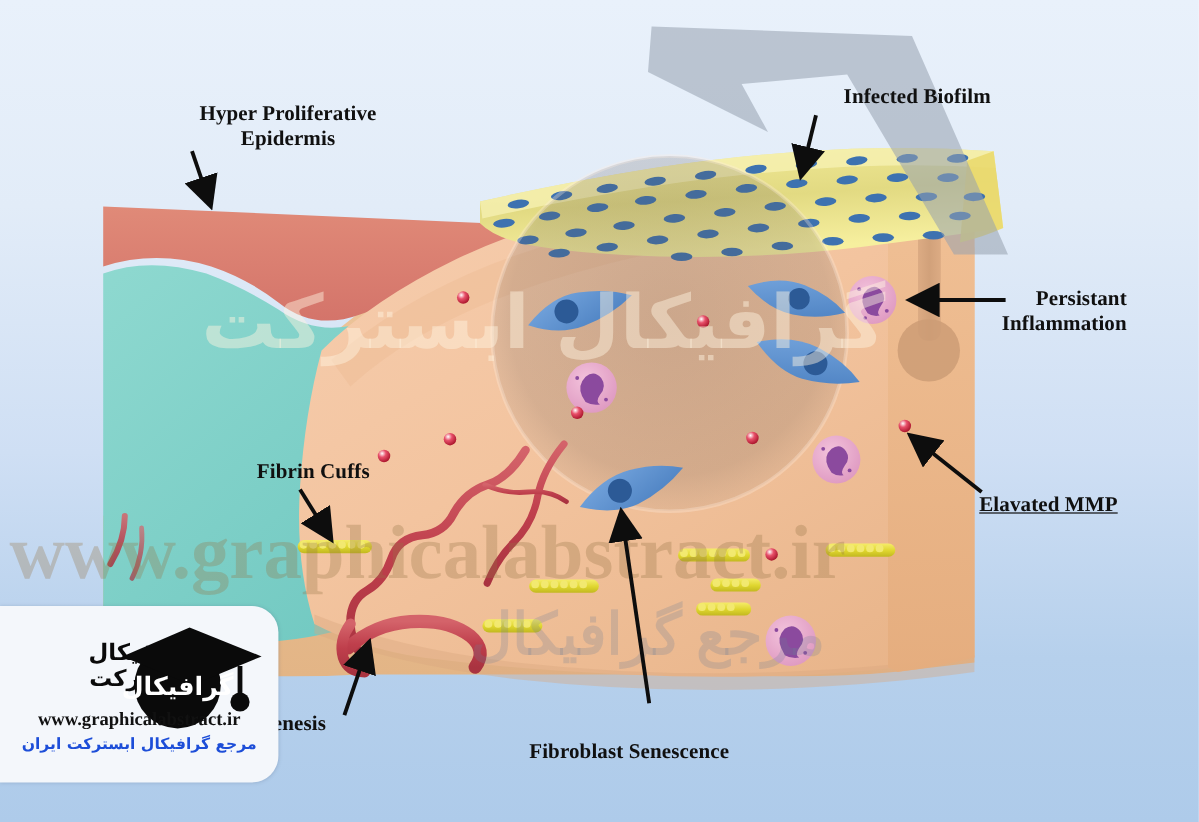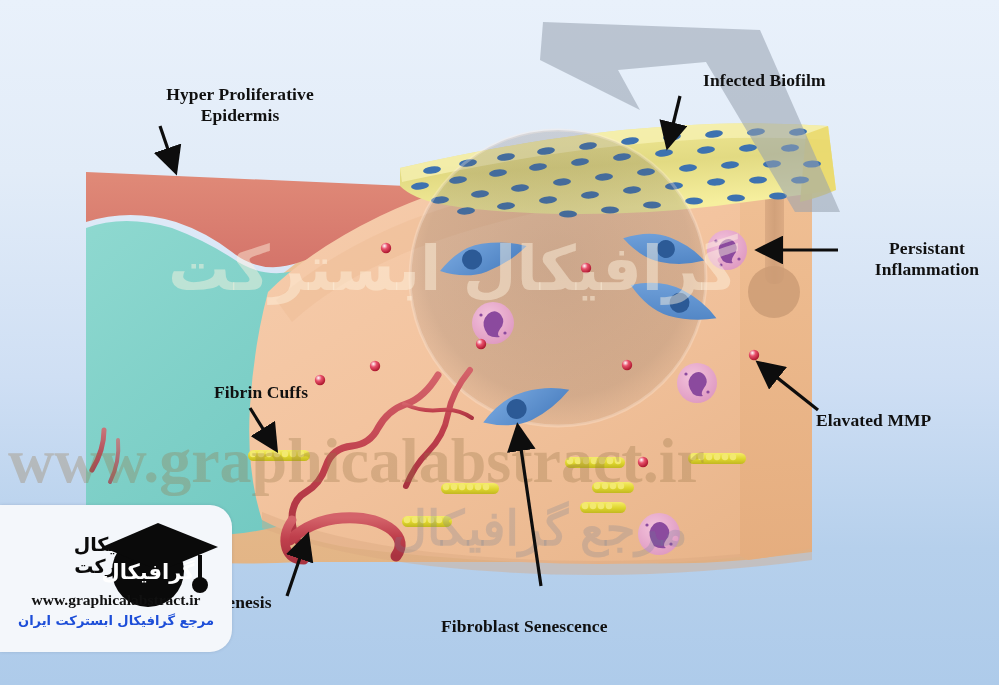"Persistant" div.lbl { left: 857px -> 799px; text-align: none -> right }
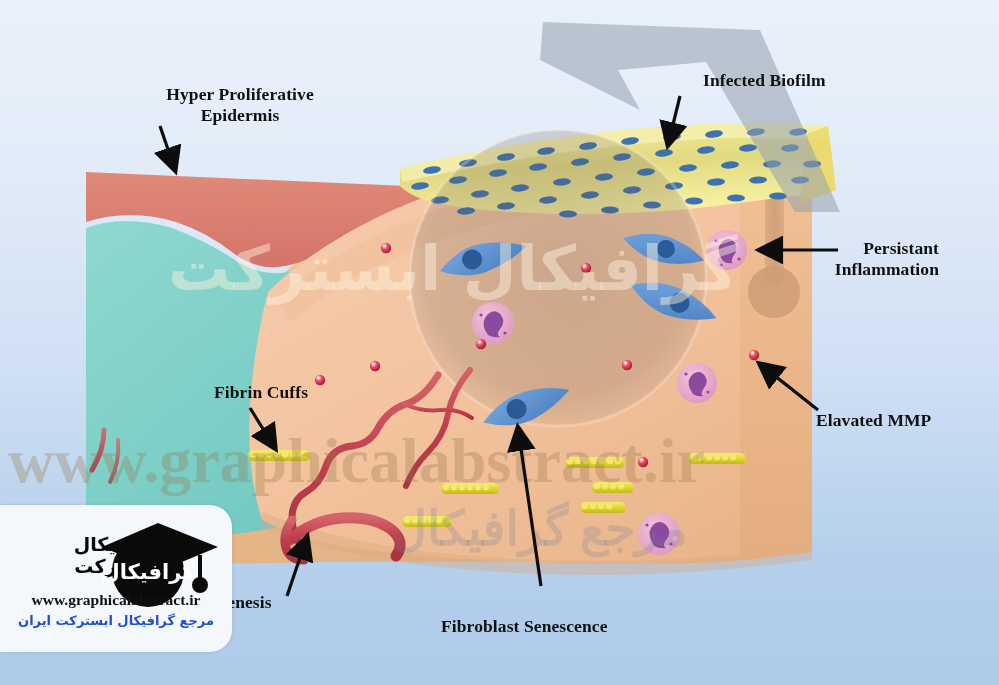"Elavated MMP" div.lbl { text-decoration: none -> underline }
